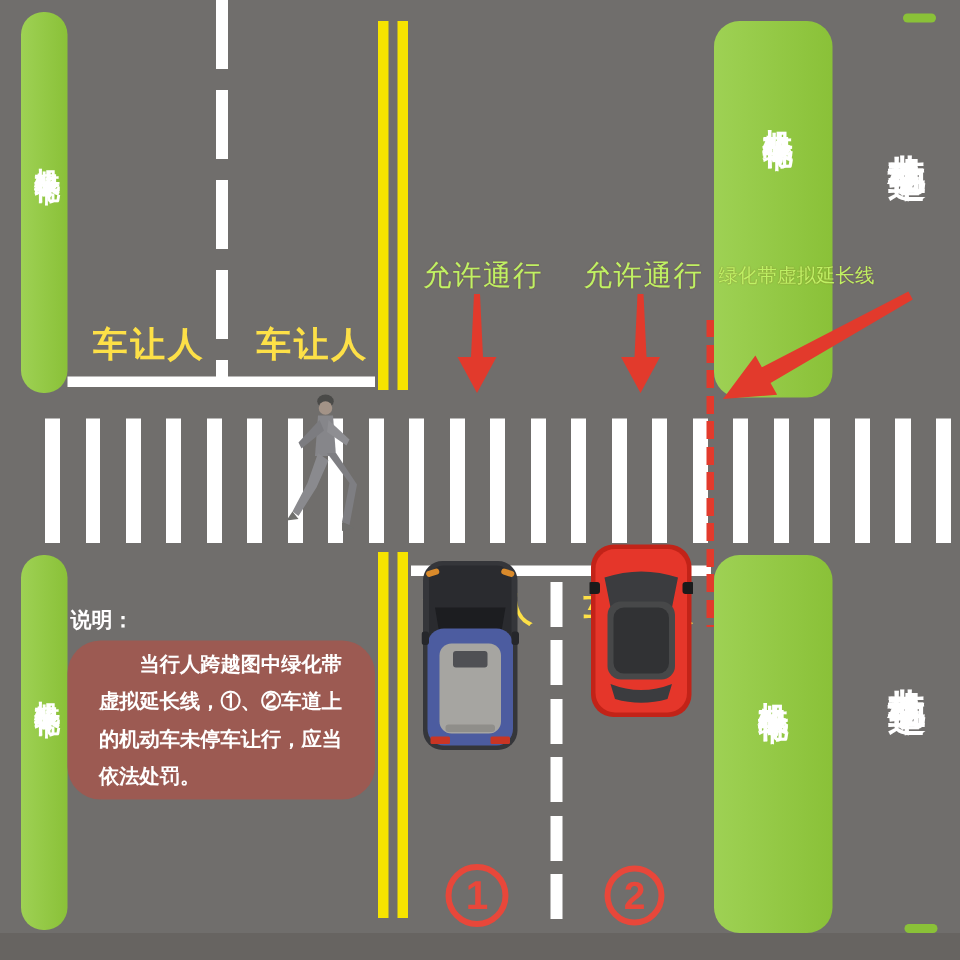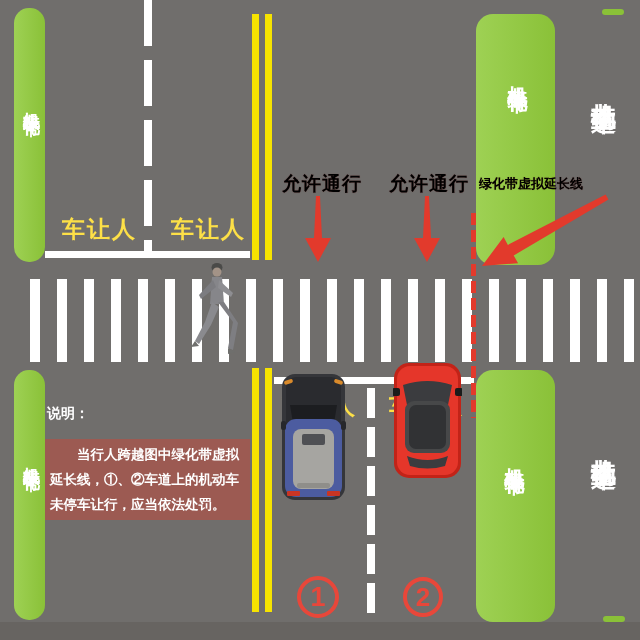"允许通行" .red-label { color: #000000 -> #bef264; font-weight: bold -> normal }
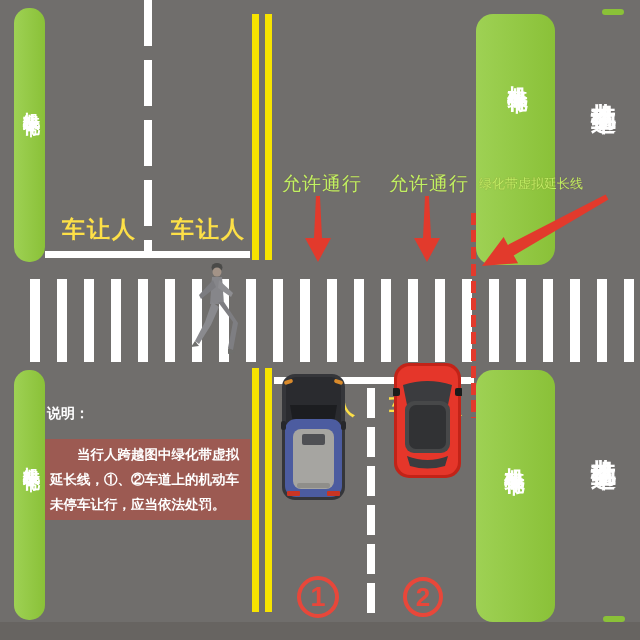"说明：" .legend-title { margin: 0 0 16px 2px -> 0 0 4px 2px }
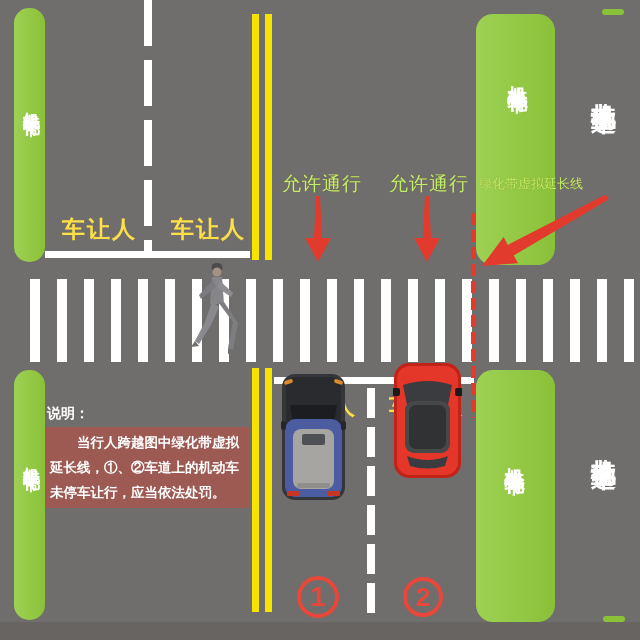"当行人跨越图中绿化带虚拟延长线，①、②车道上的机动车未停车让行，应当依法处罚。" .legend-highlight { border-radius: none -> 22px; padding: 3px 5px -> 3px 21px }
